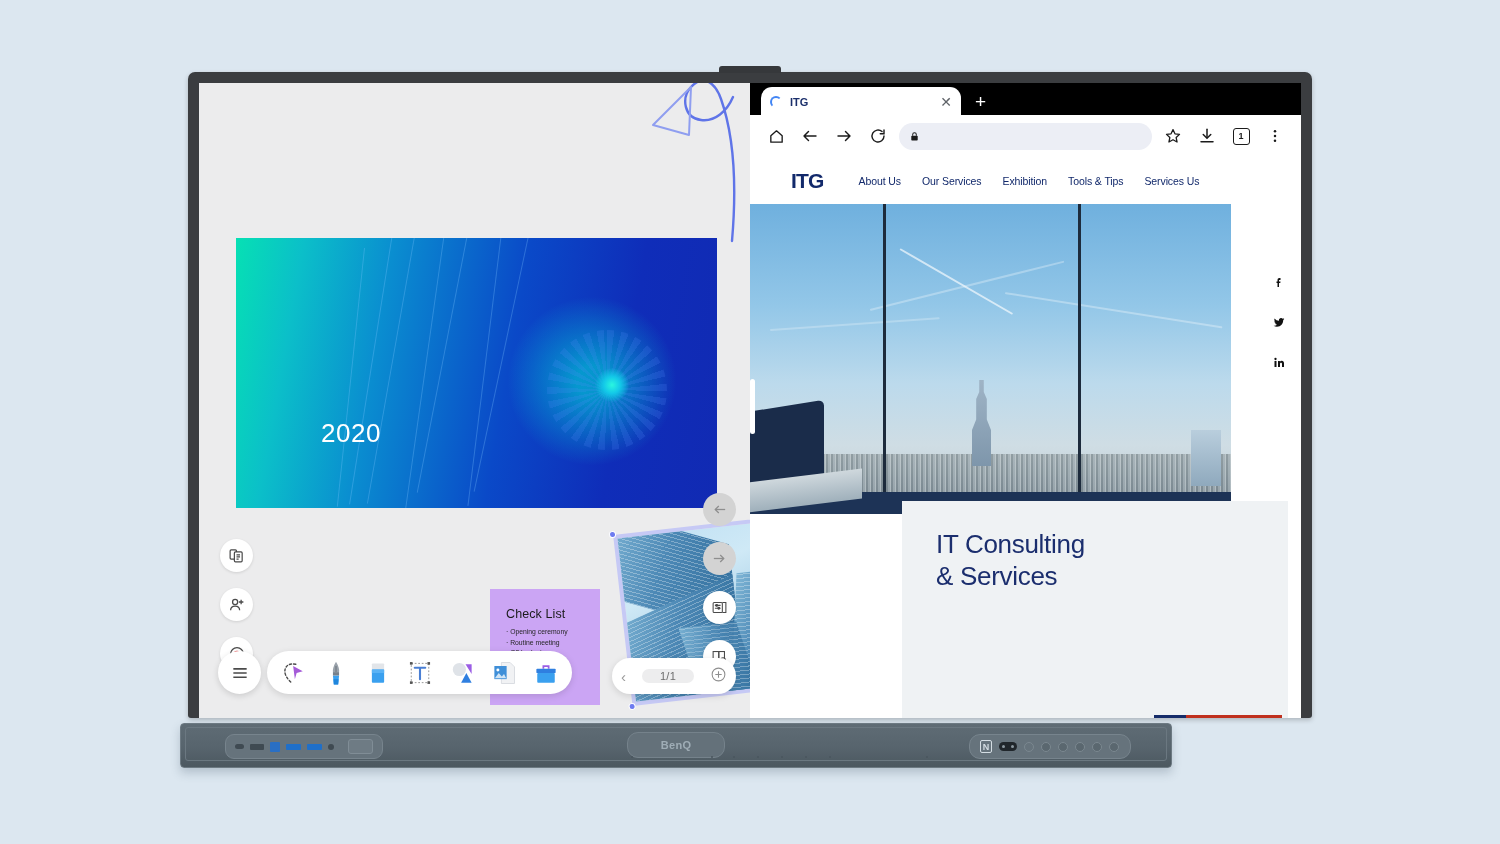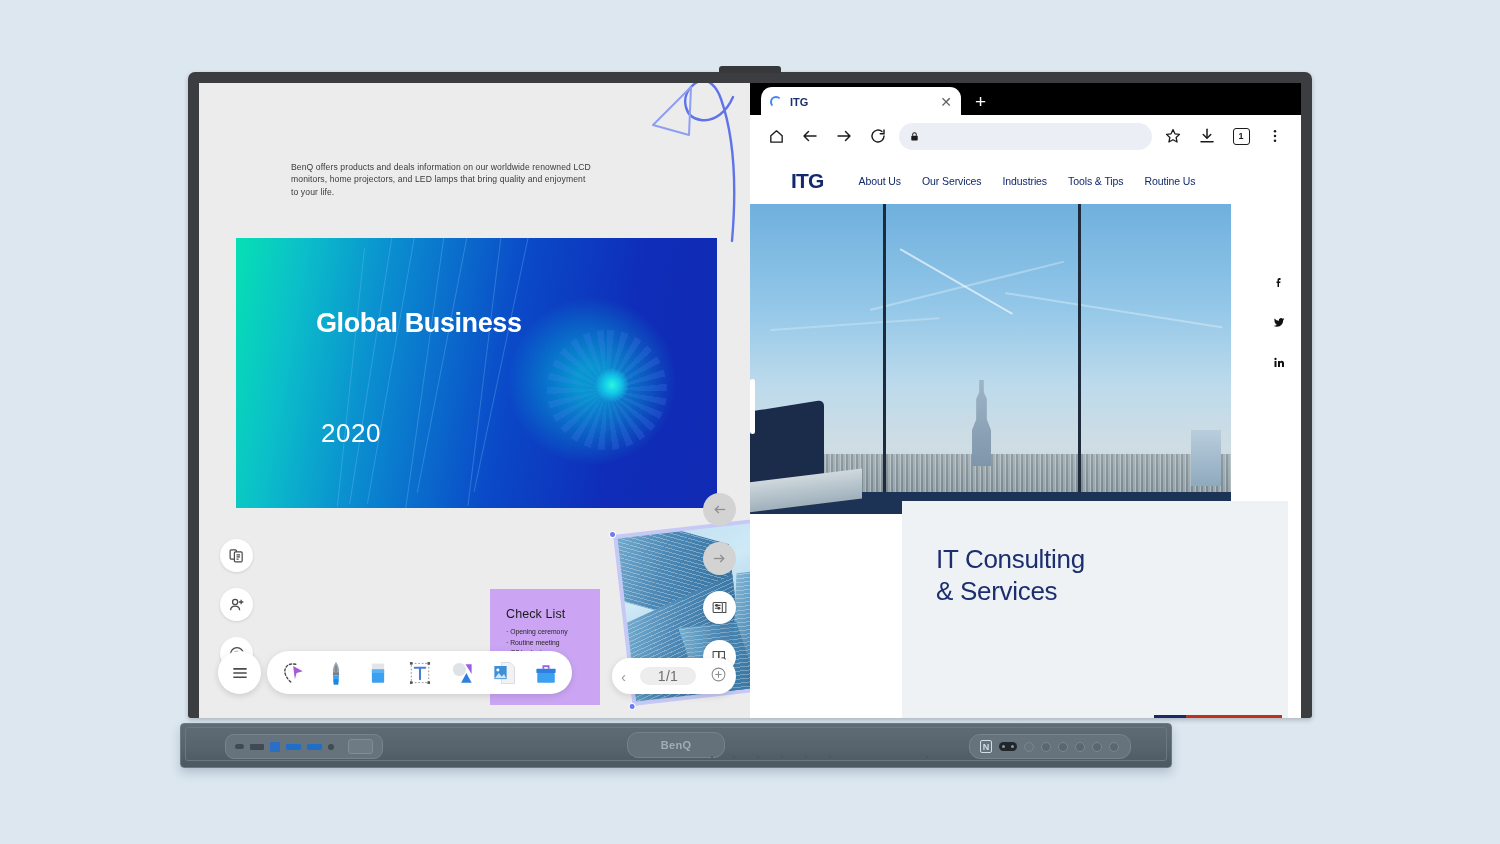"BenQ offers products and deals" div { html: <div>BenQ offers products and deals information on our worldwide renowned LCD monitors, home projectors, and LED lamps that bring quality and enjoyment to your life.</div> -> none }
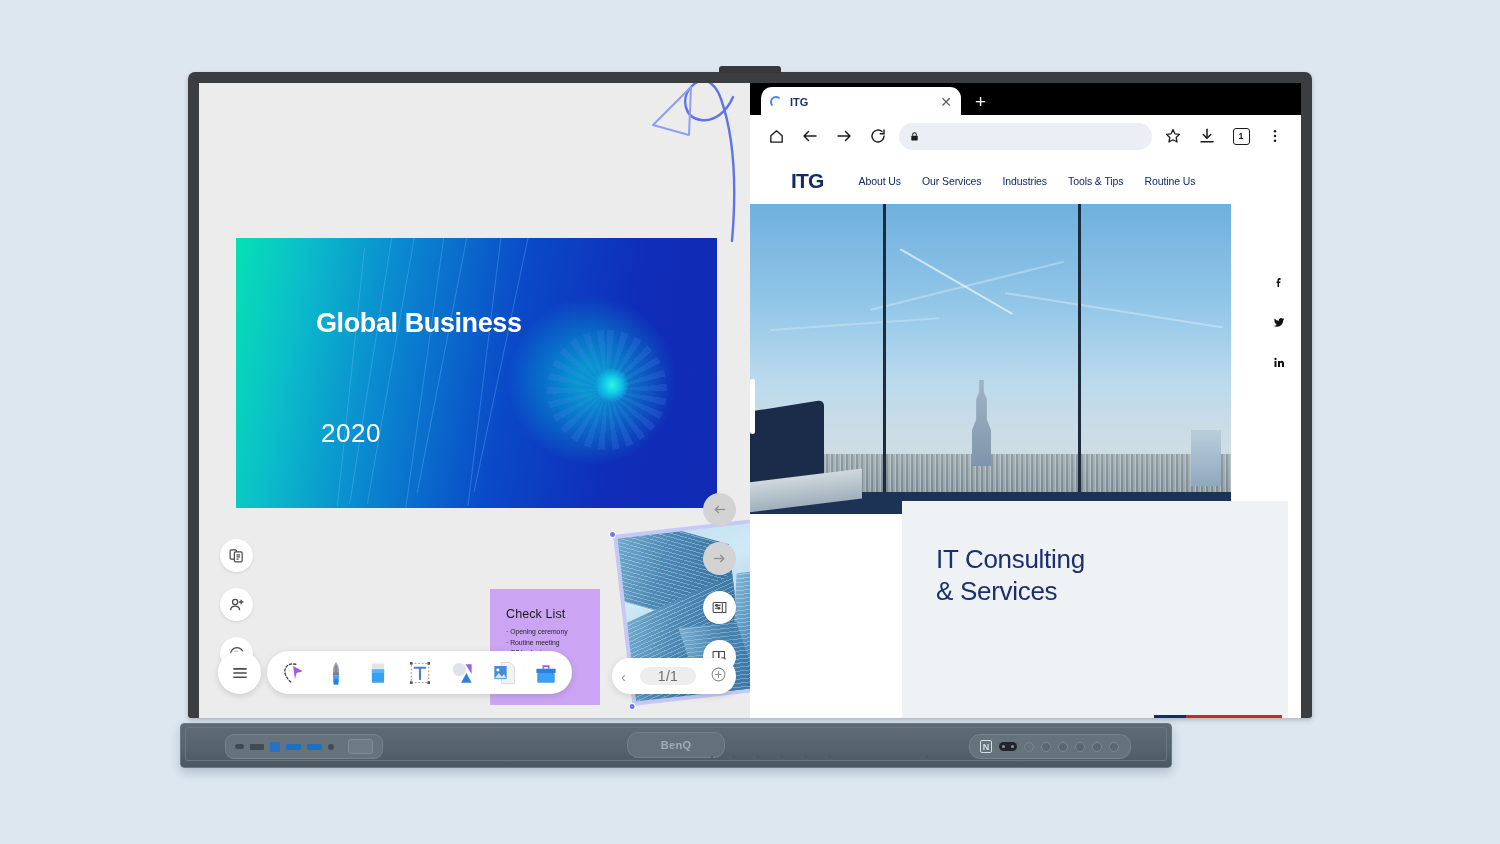"Industries" span.nav-link { text: Industries -> Exhibition }
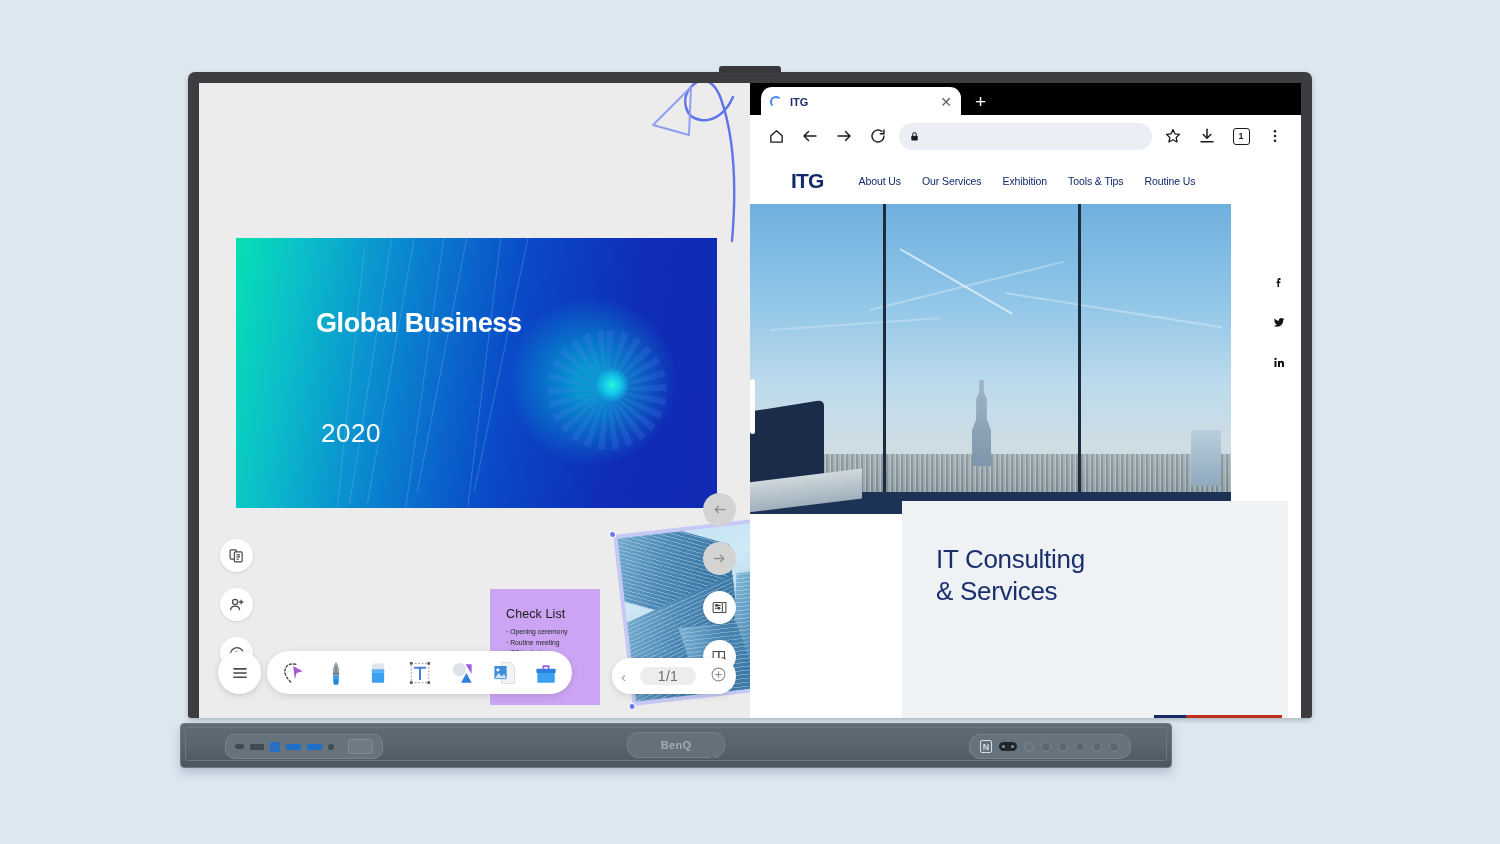"Routine Us" span.nav-link { text: Routine -> Services }
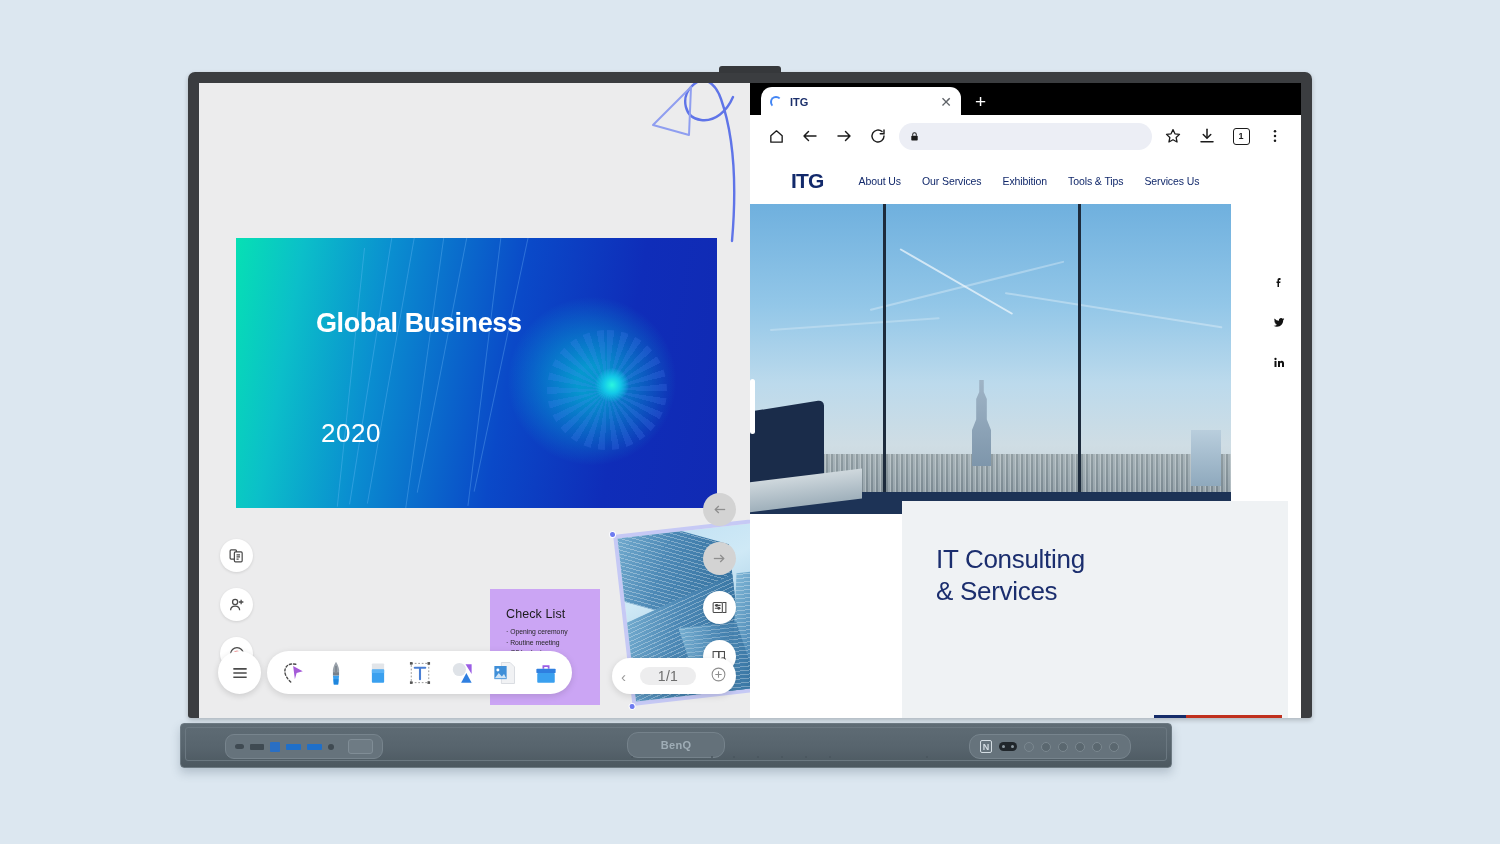"Global Business" div { html: <div>Global Business</div> -> none }
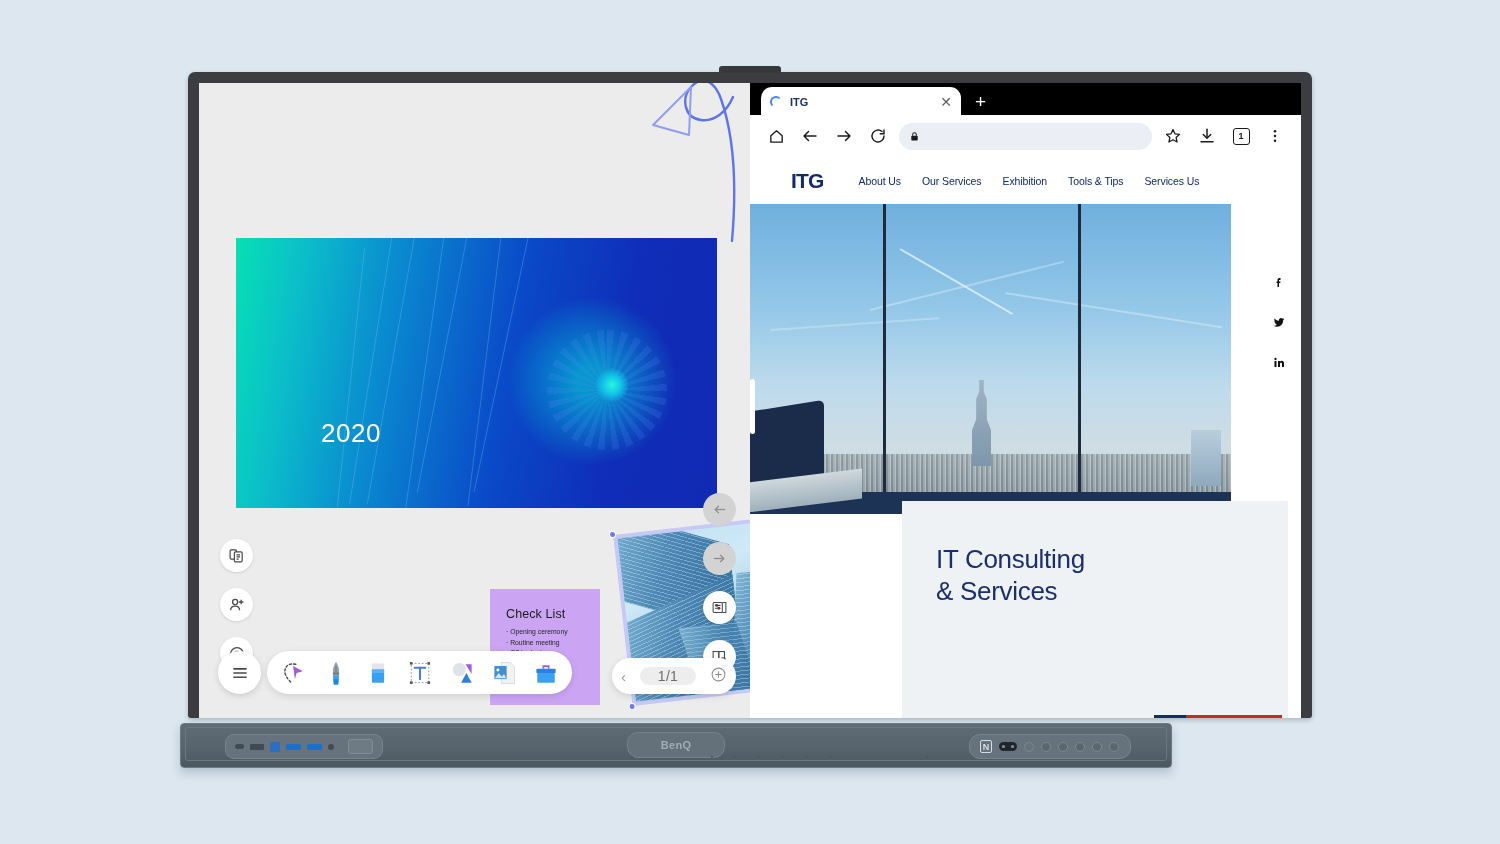"IT Consulting" #content-card { padding: 43px 0 0 34px -> 28px 0 0 34px }
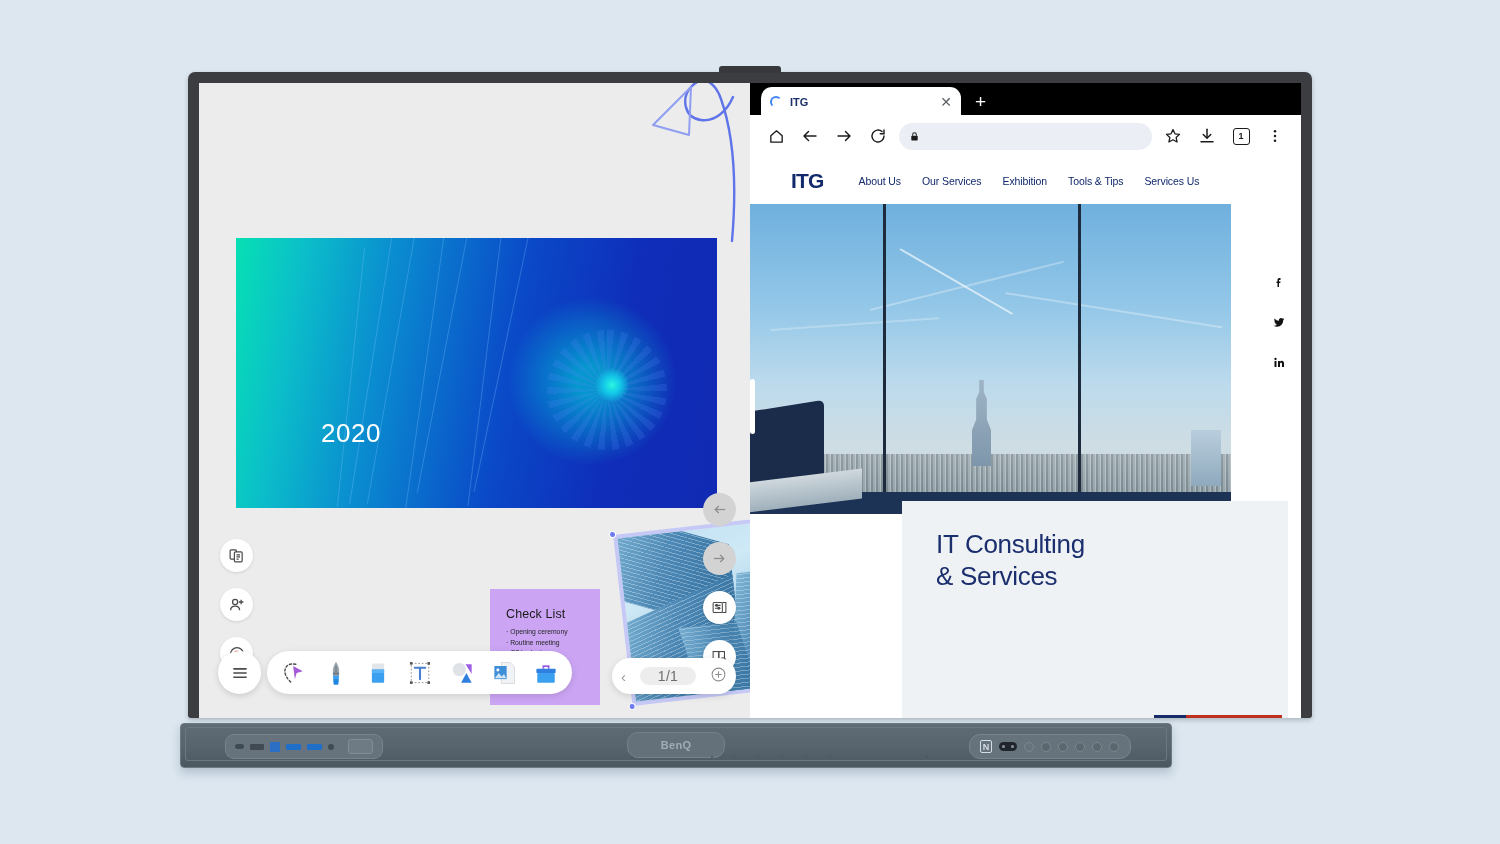"1/1" #wb-page-indicator { font-size: 14px -> 11px }
